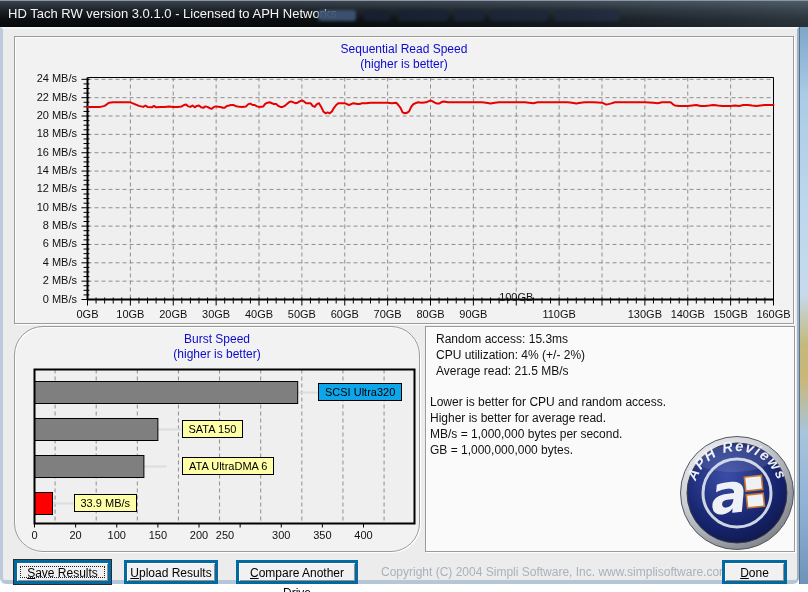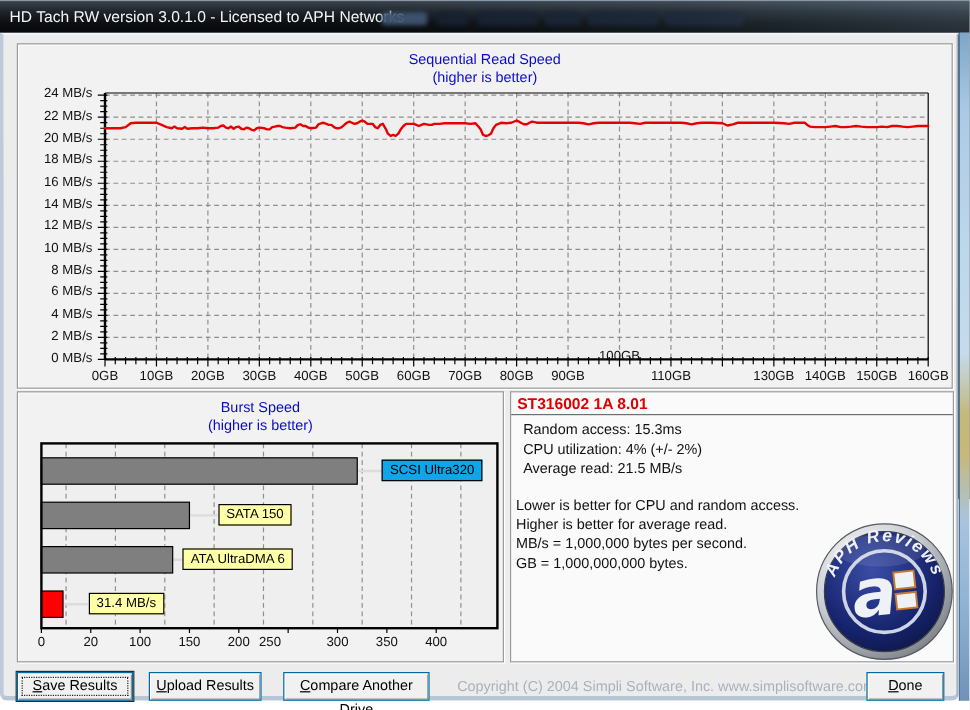"Burst Speed" .burst-panel { border-radius: none -> 29px }
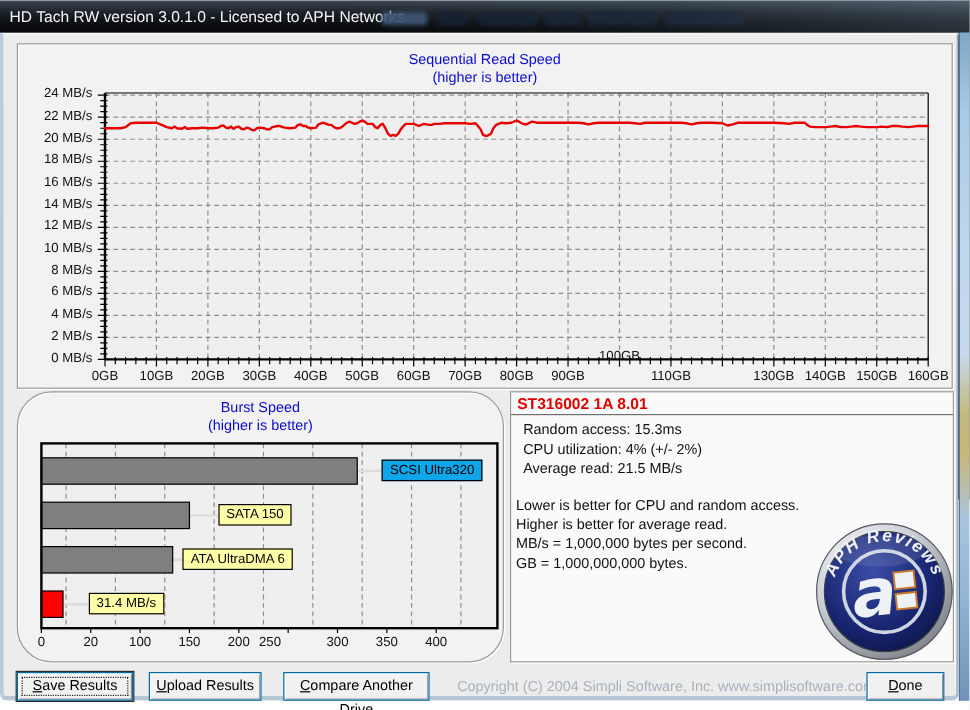"ST316002 1A 8.01" div.tab-row { html: <div> <span>ST316002 1A 8.01</span> </div> -> none }
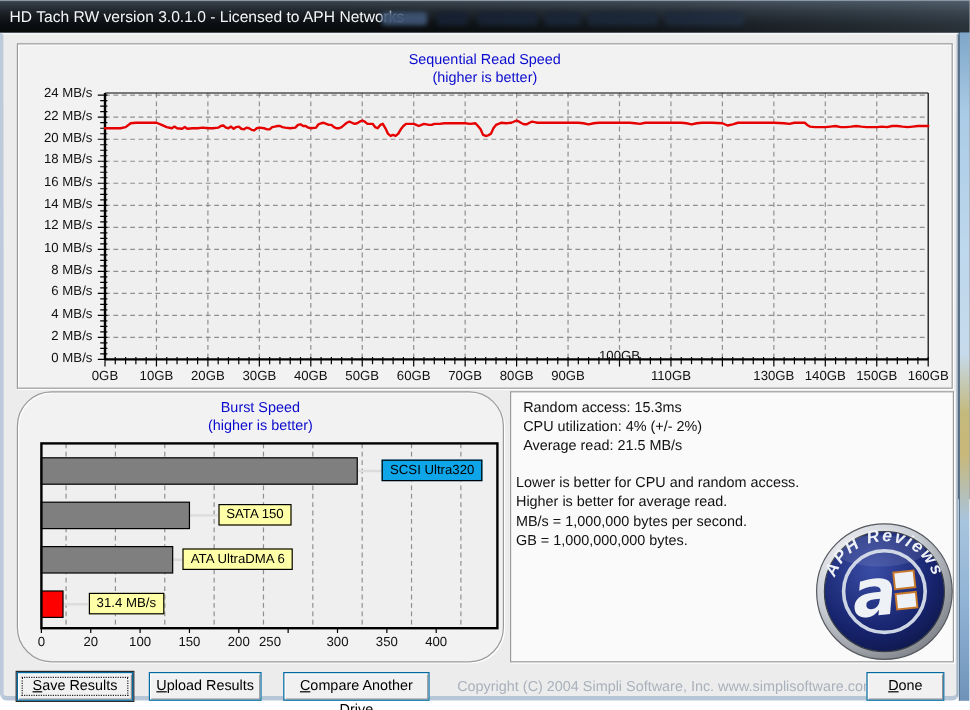"ATA UltraDMA 6" div.bar-label { left: 137px -> 167px }
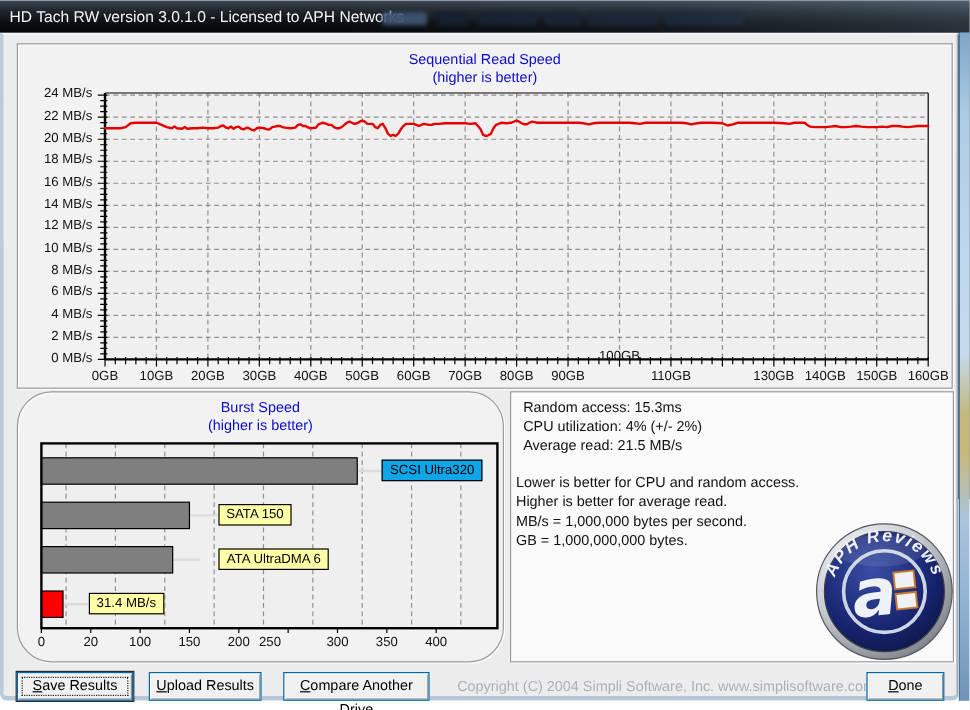"31.4 MB/s" div.bar-label { text: 31.4 -> 33.9 }
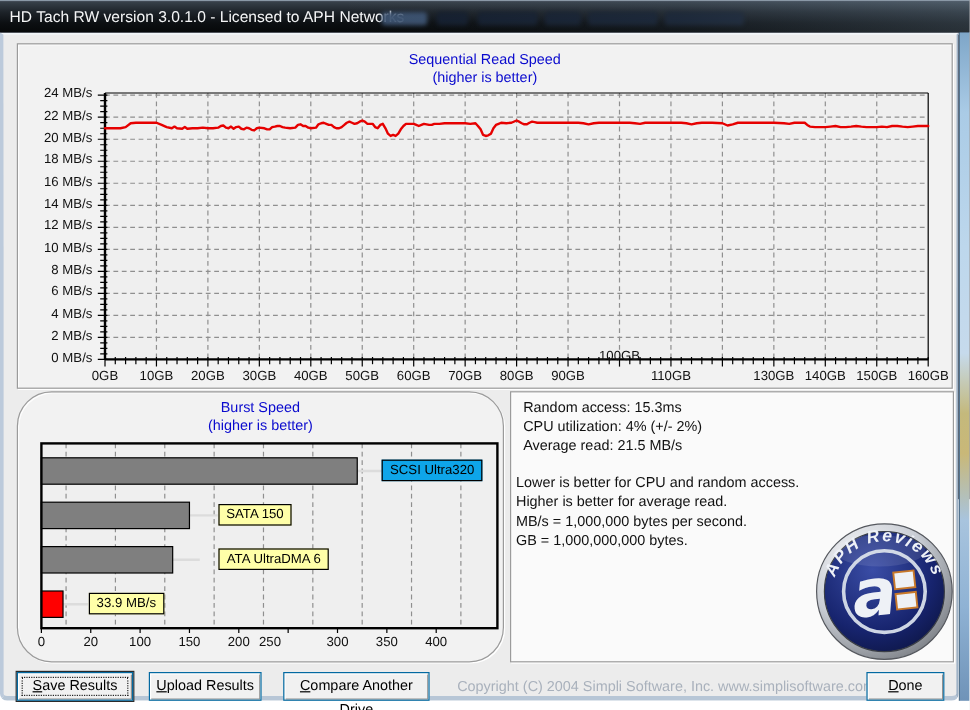"Save Results" .btn { border: 1px solid #0369a1 -> 3px solid #0369a1 }
